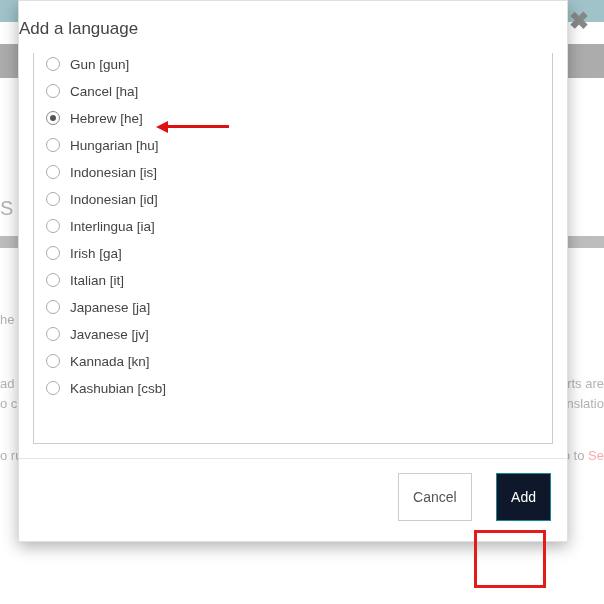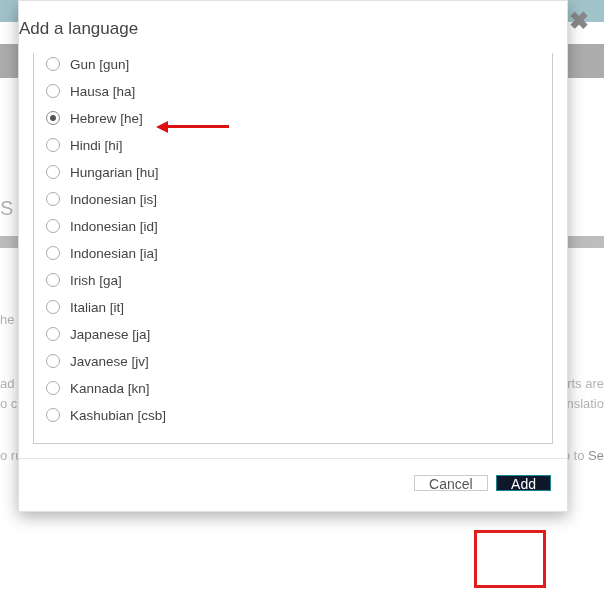"Hausa [ha]" span { text: Hausa -> Cancel }
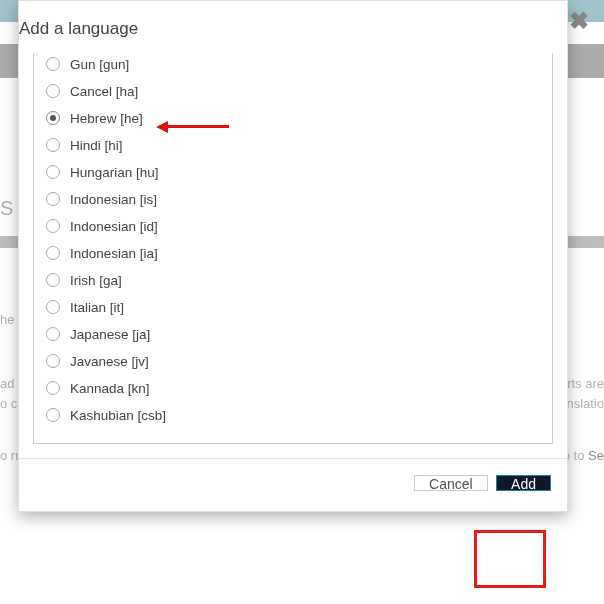"Hindi [hi]" label.row { html: <label> <input> <span>Hindi [hi]</span> </label> -> none }
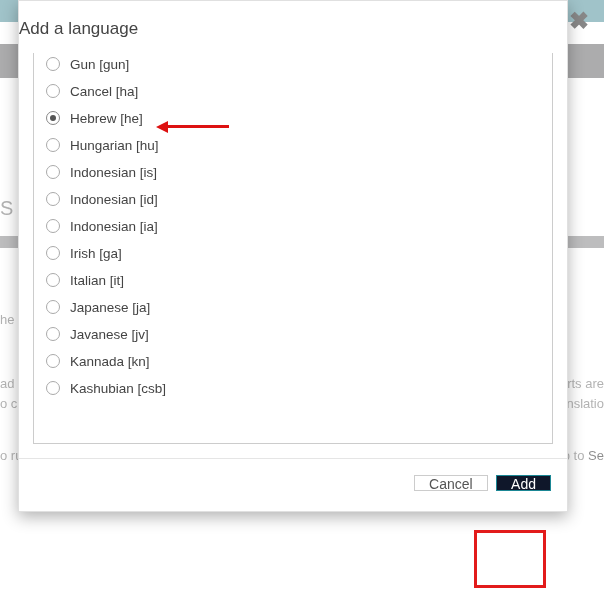"Indonesian [ia]" span { text: Indonesian -> Interlingua }
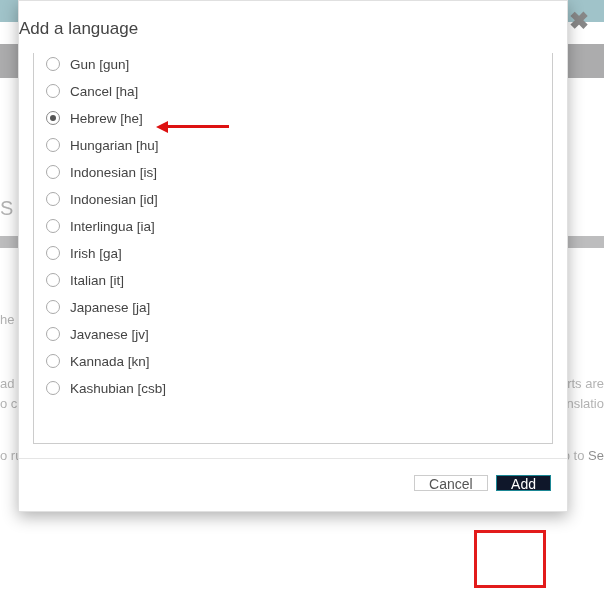"Se" span { color: #000000 -> #ef4444 }
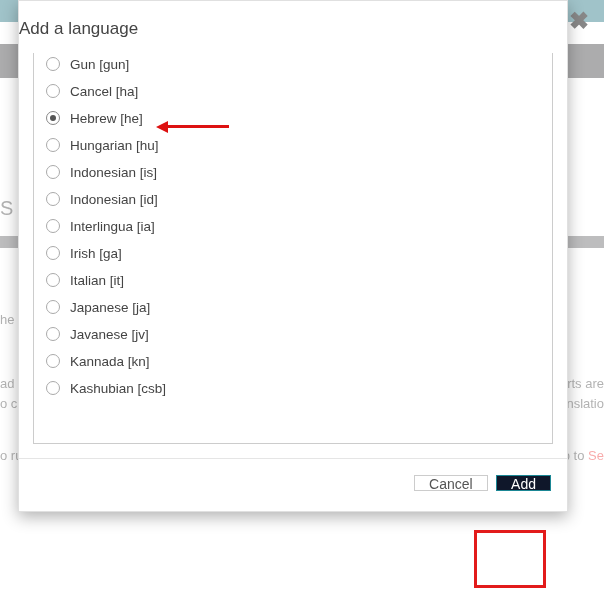"Cancel" .btn { height: 16px -> 48px; margin-left: 4px -> 20px }
